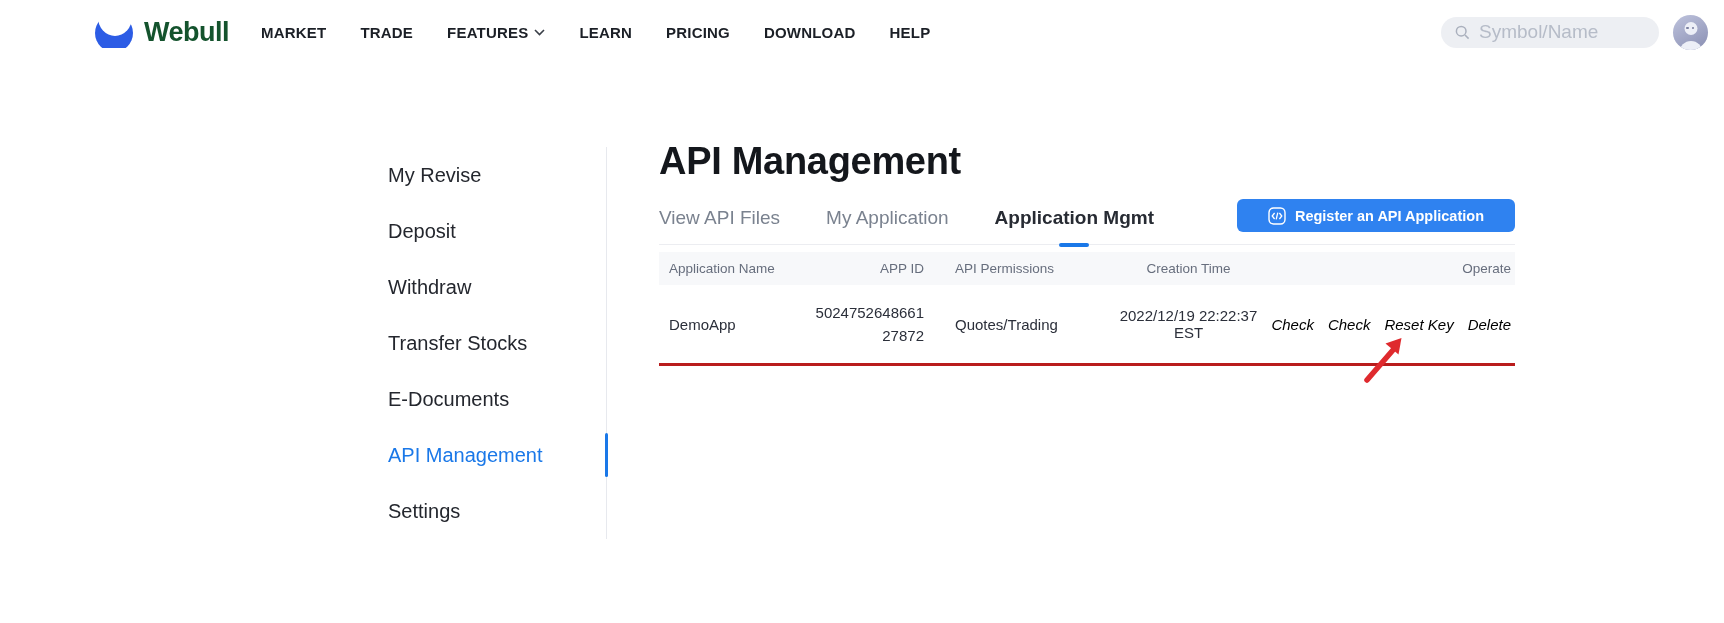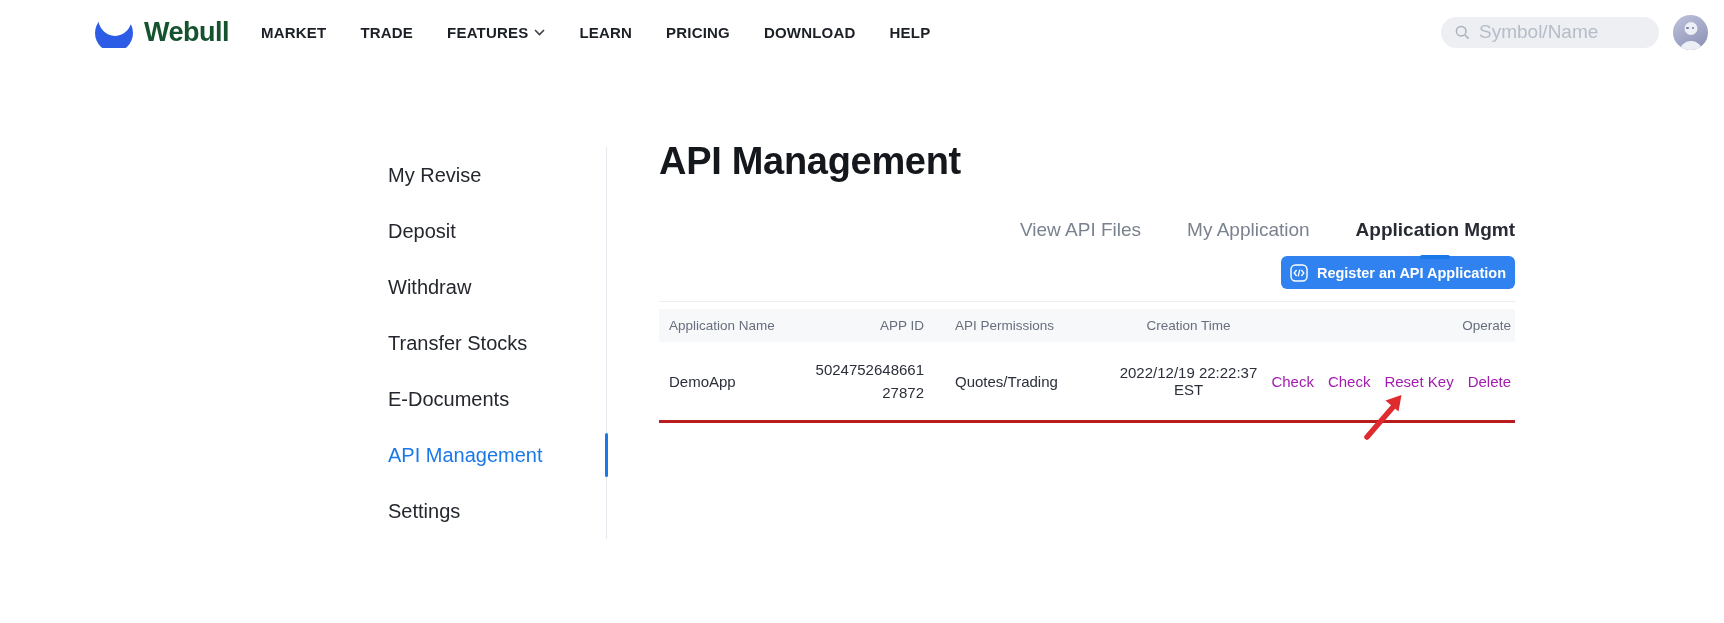"View API Files" .tabbar { flex-direction: column -> none; margin-top: 36px -> 16px }
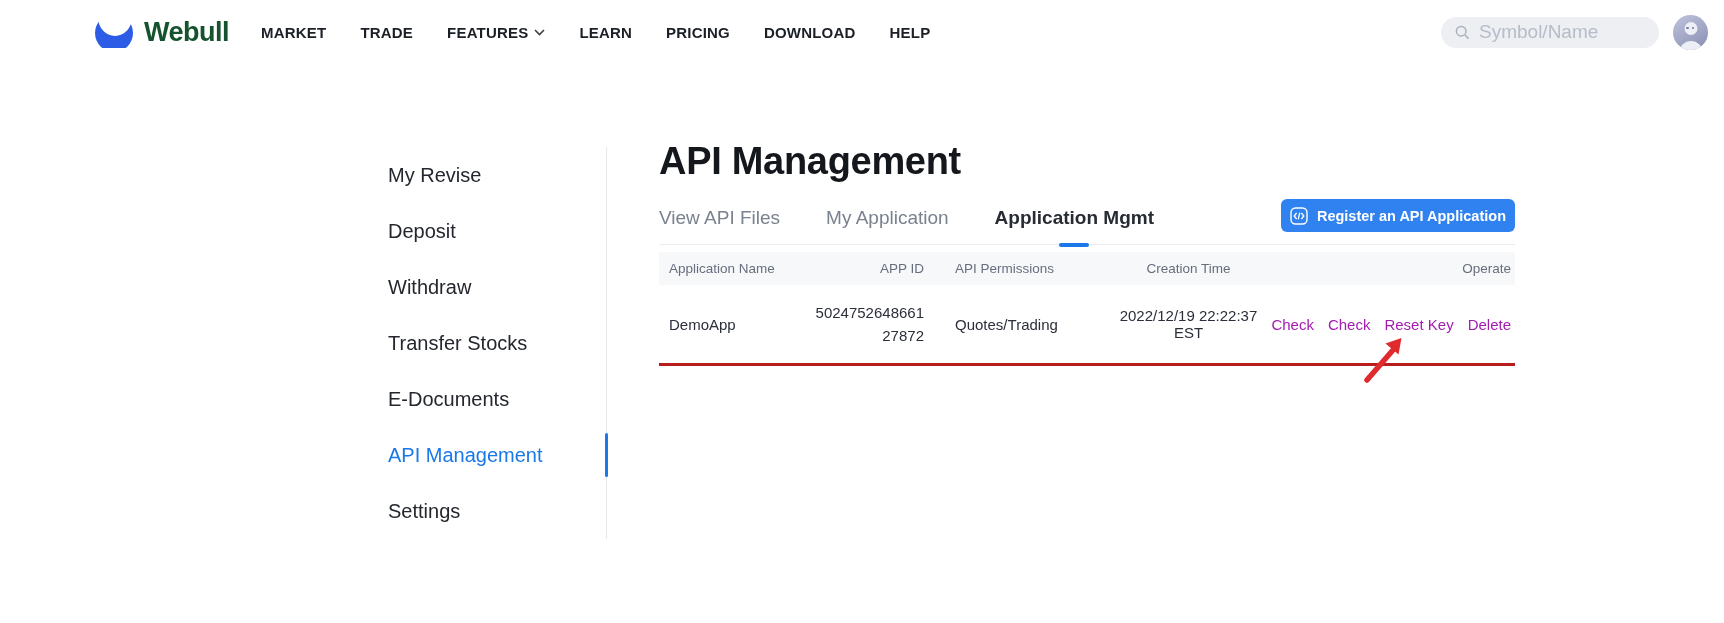"Register an API Application" .register-btn { padding: 0 9px -> 0 31px }
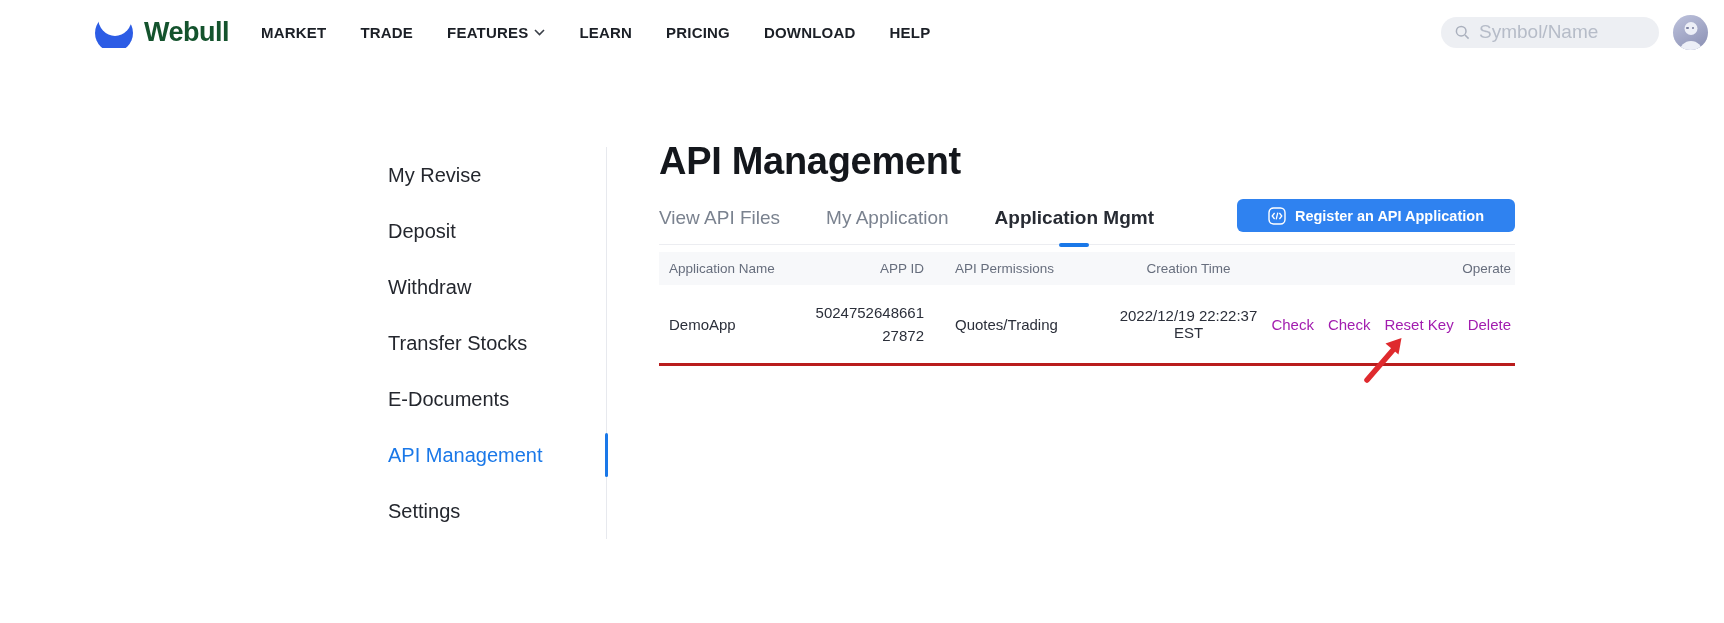"Check" .op-link { color: #a21caf -> #000000; font-style: none -> italic }
